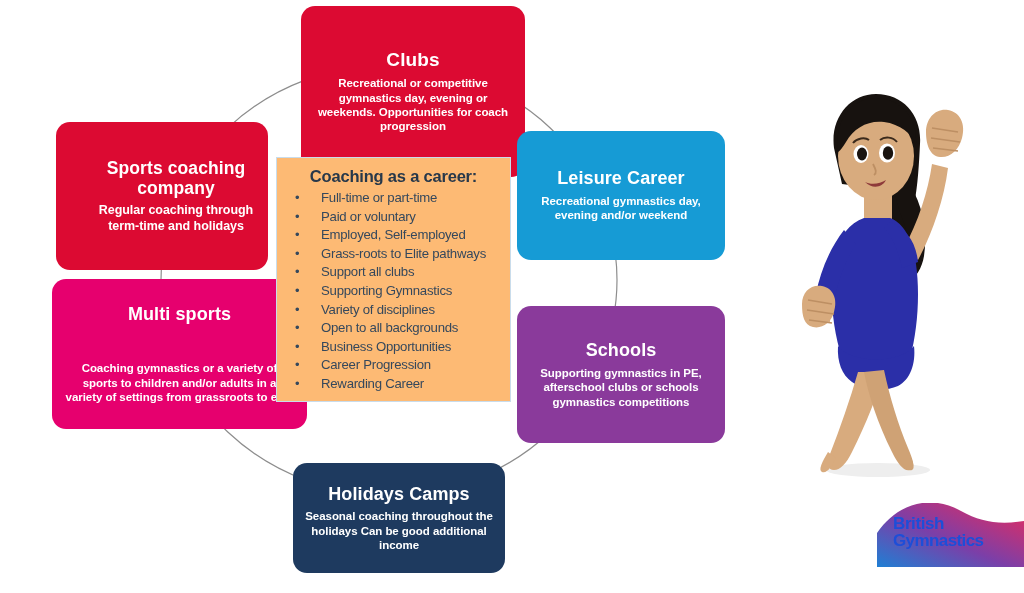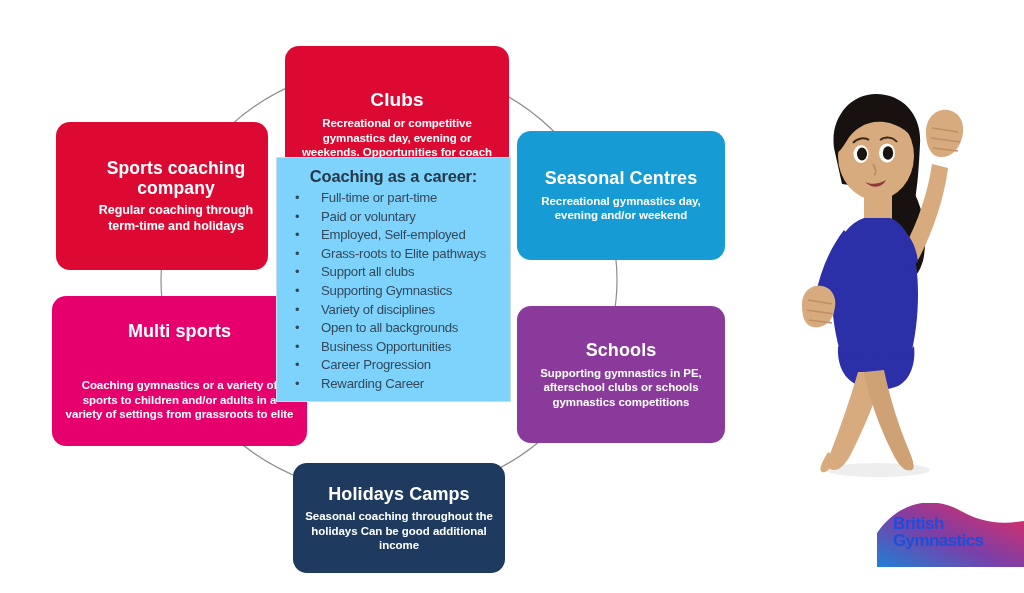"Clubs" #node-clubs { left: 285px -> 301px; margin-top: 40px -> none }
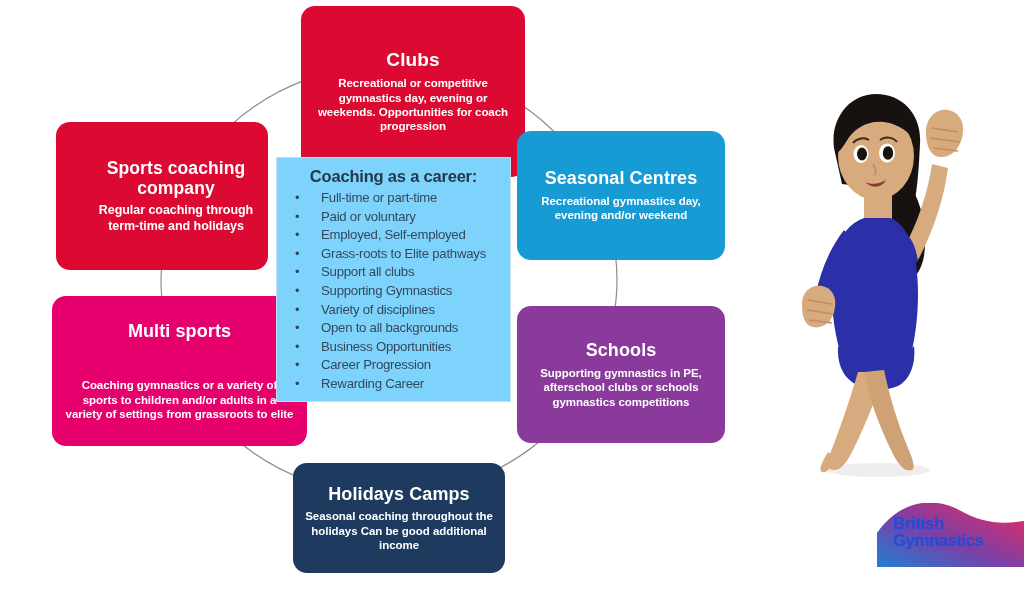"Coaching as a career:" #center-card { background: #7dd3fc -> #fdba74 }
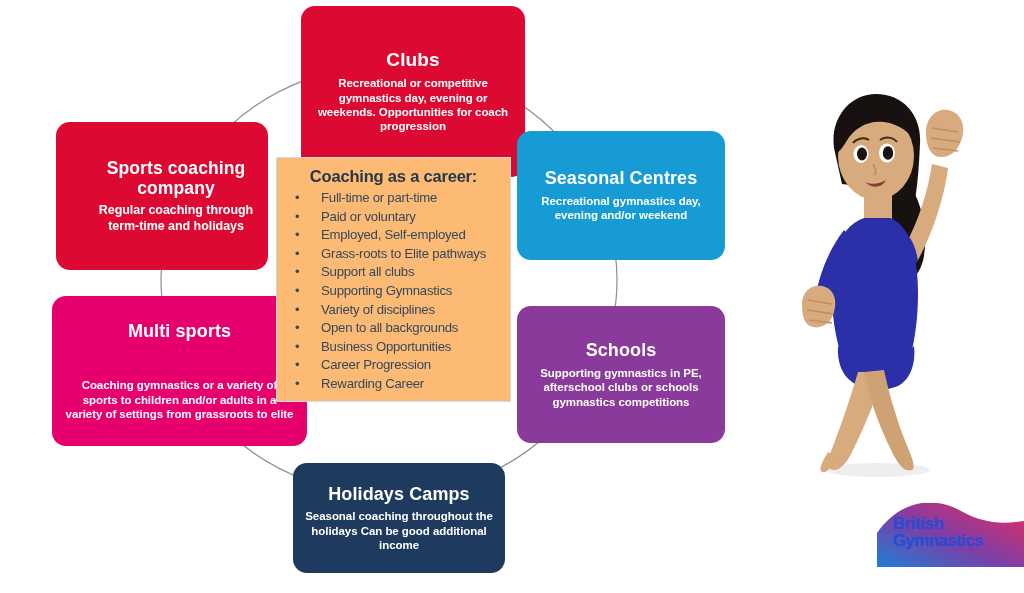"Seasonal Centres" div.node-title { text: Seasonal Centres -> Leisure Career }
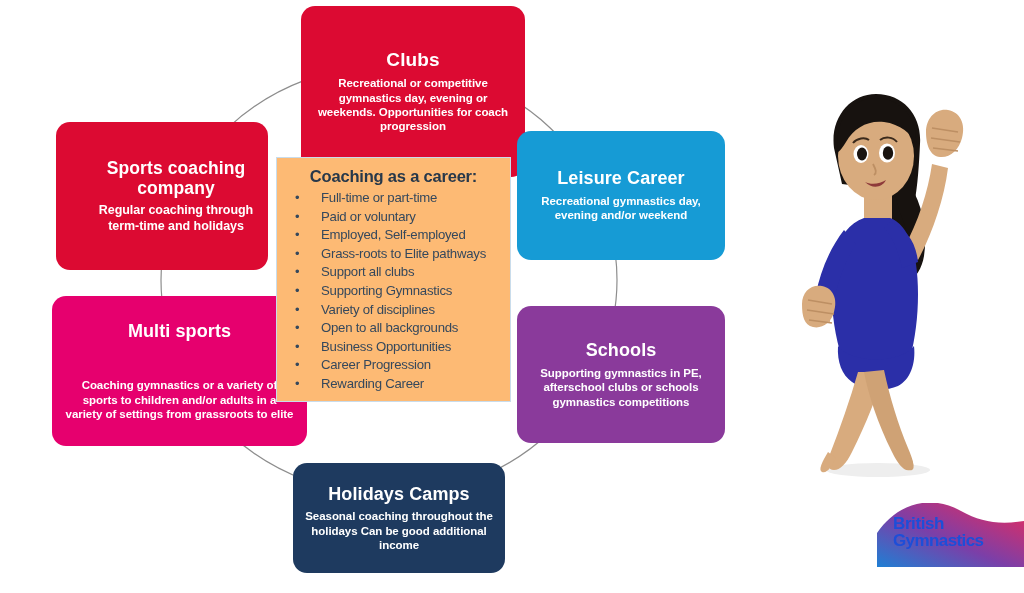"Multi sports" #node-multi-sports { top: 296px -> 279px }
